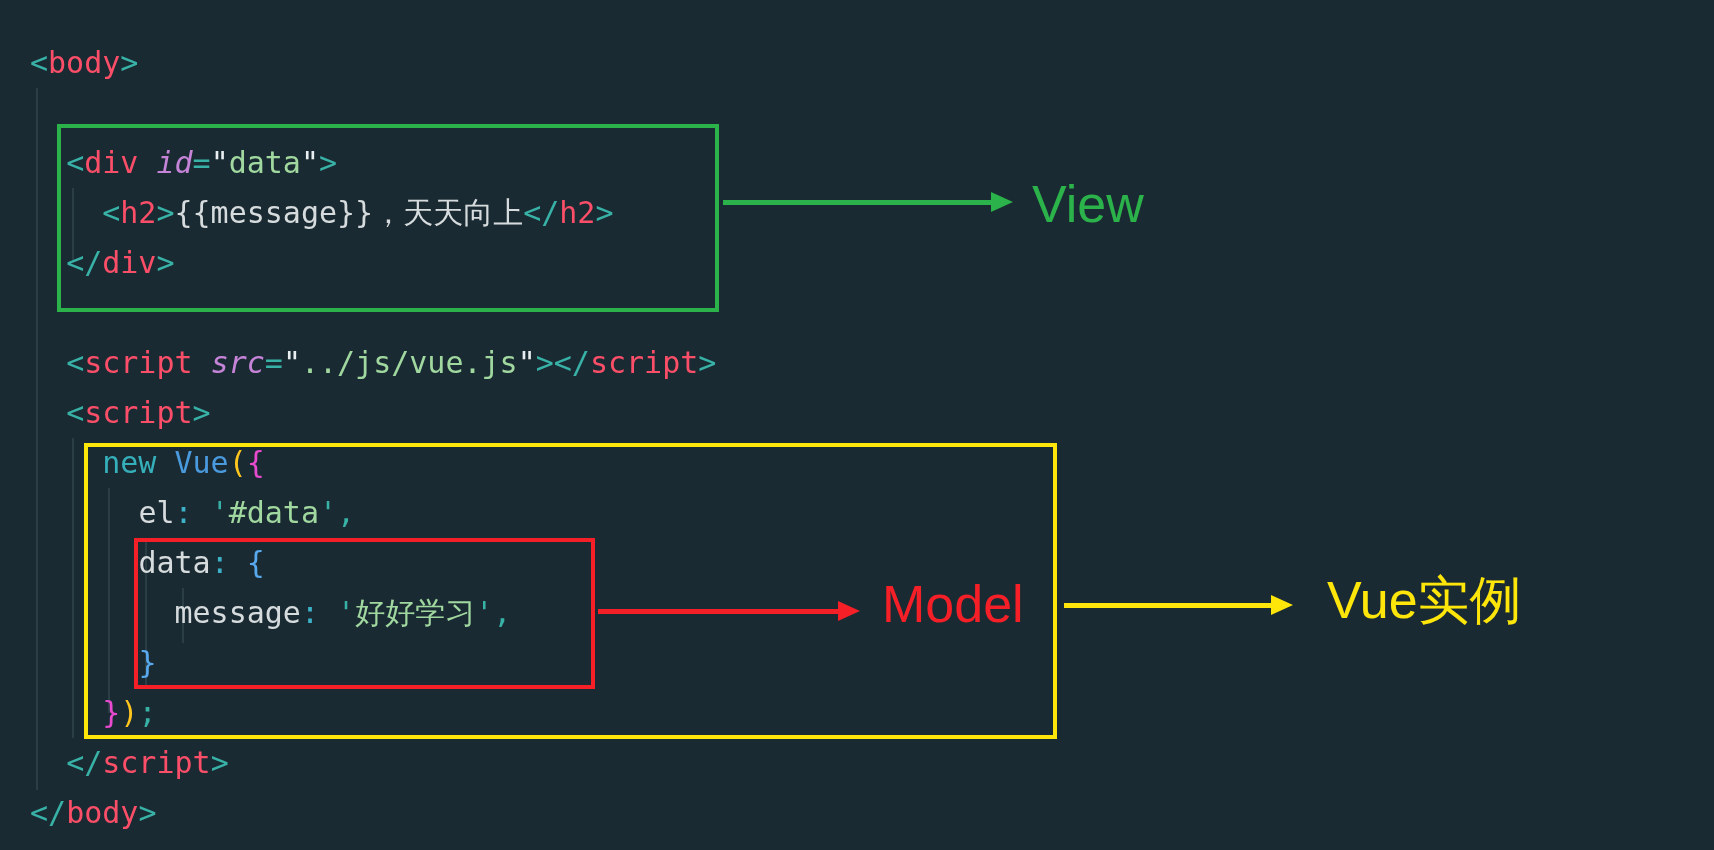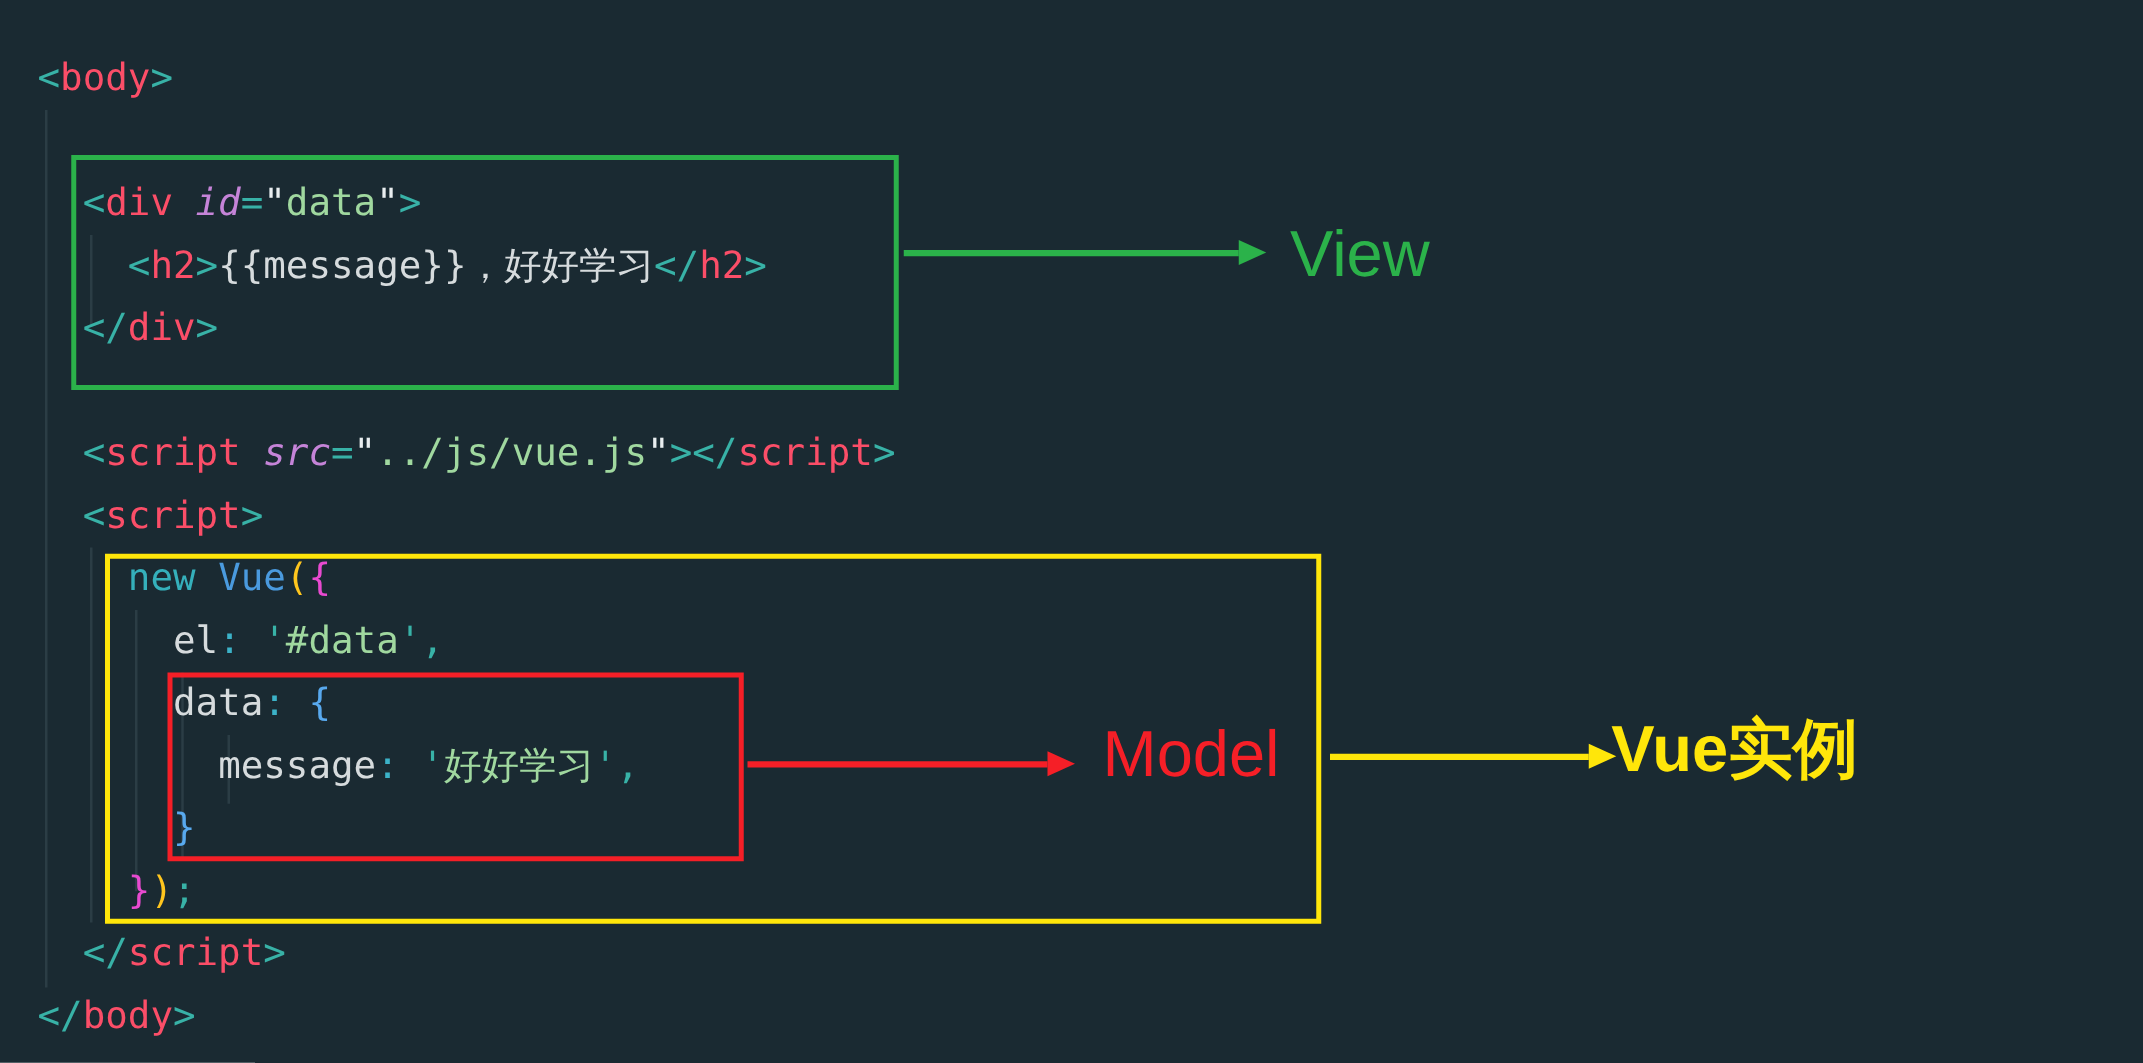"{{message}}，好好学习" span.tk-txt { text: 好好学习 -> 天天向上 }
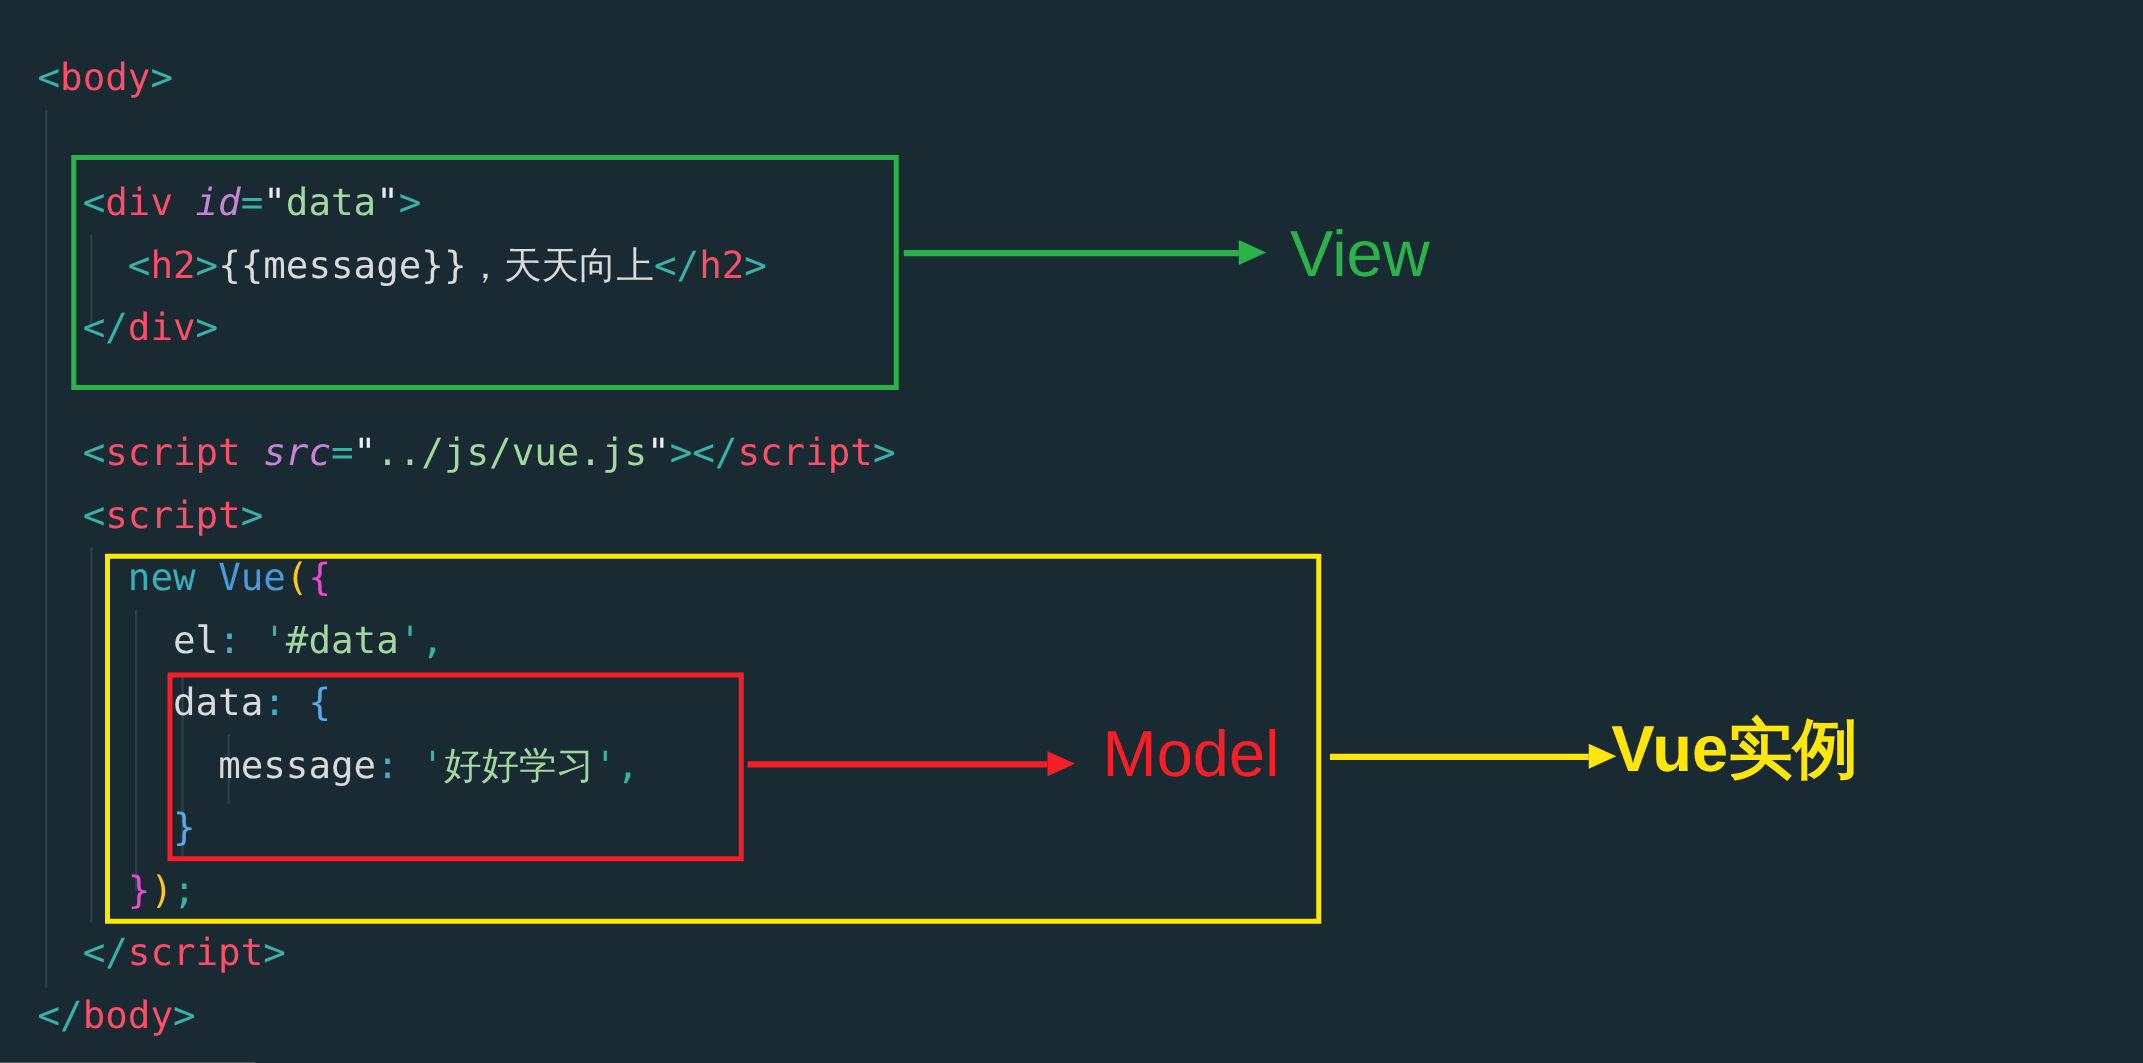"Vue实例" #label-vue { font-weight: bold -> none; left: 1289px -> 1327px }
